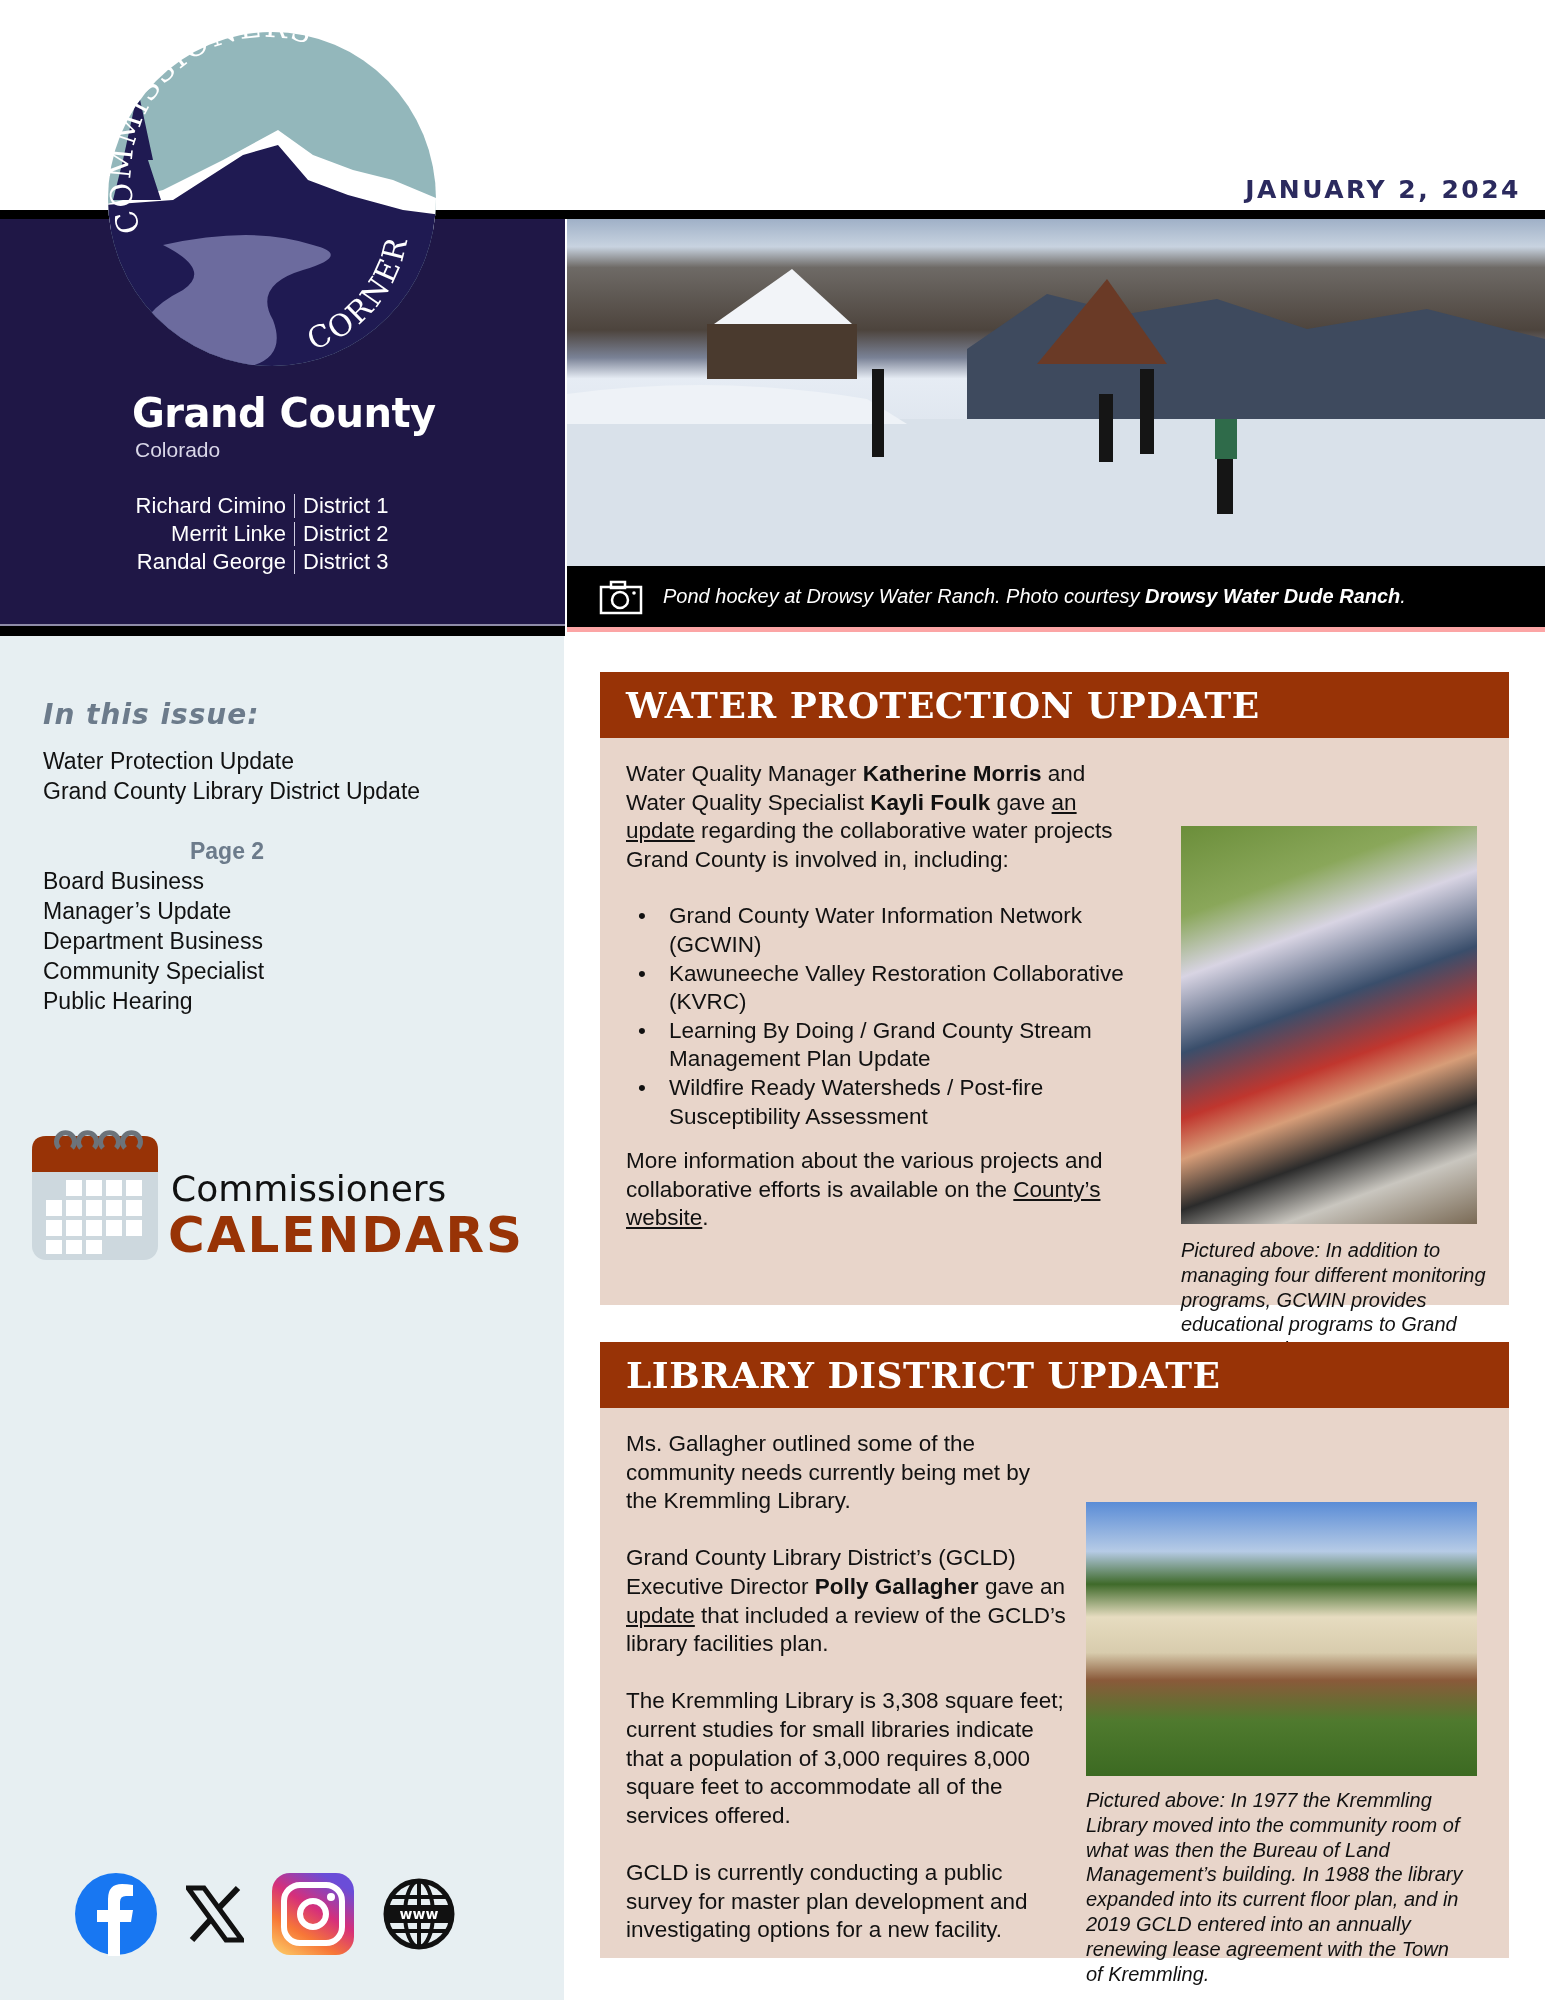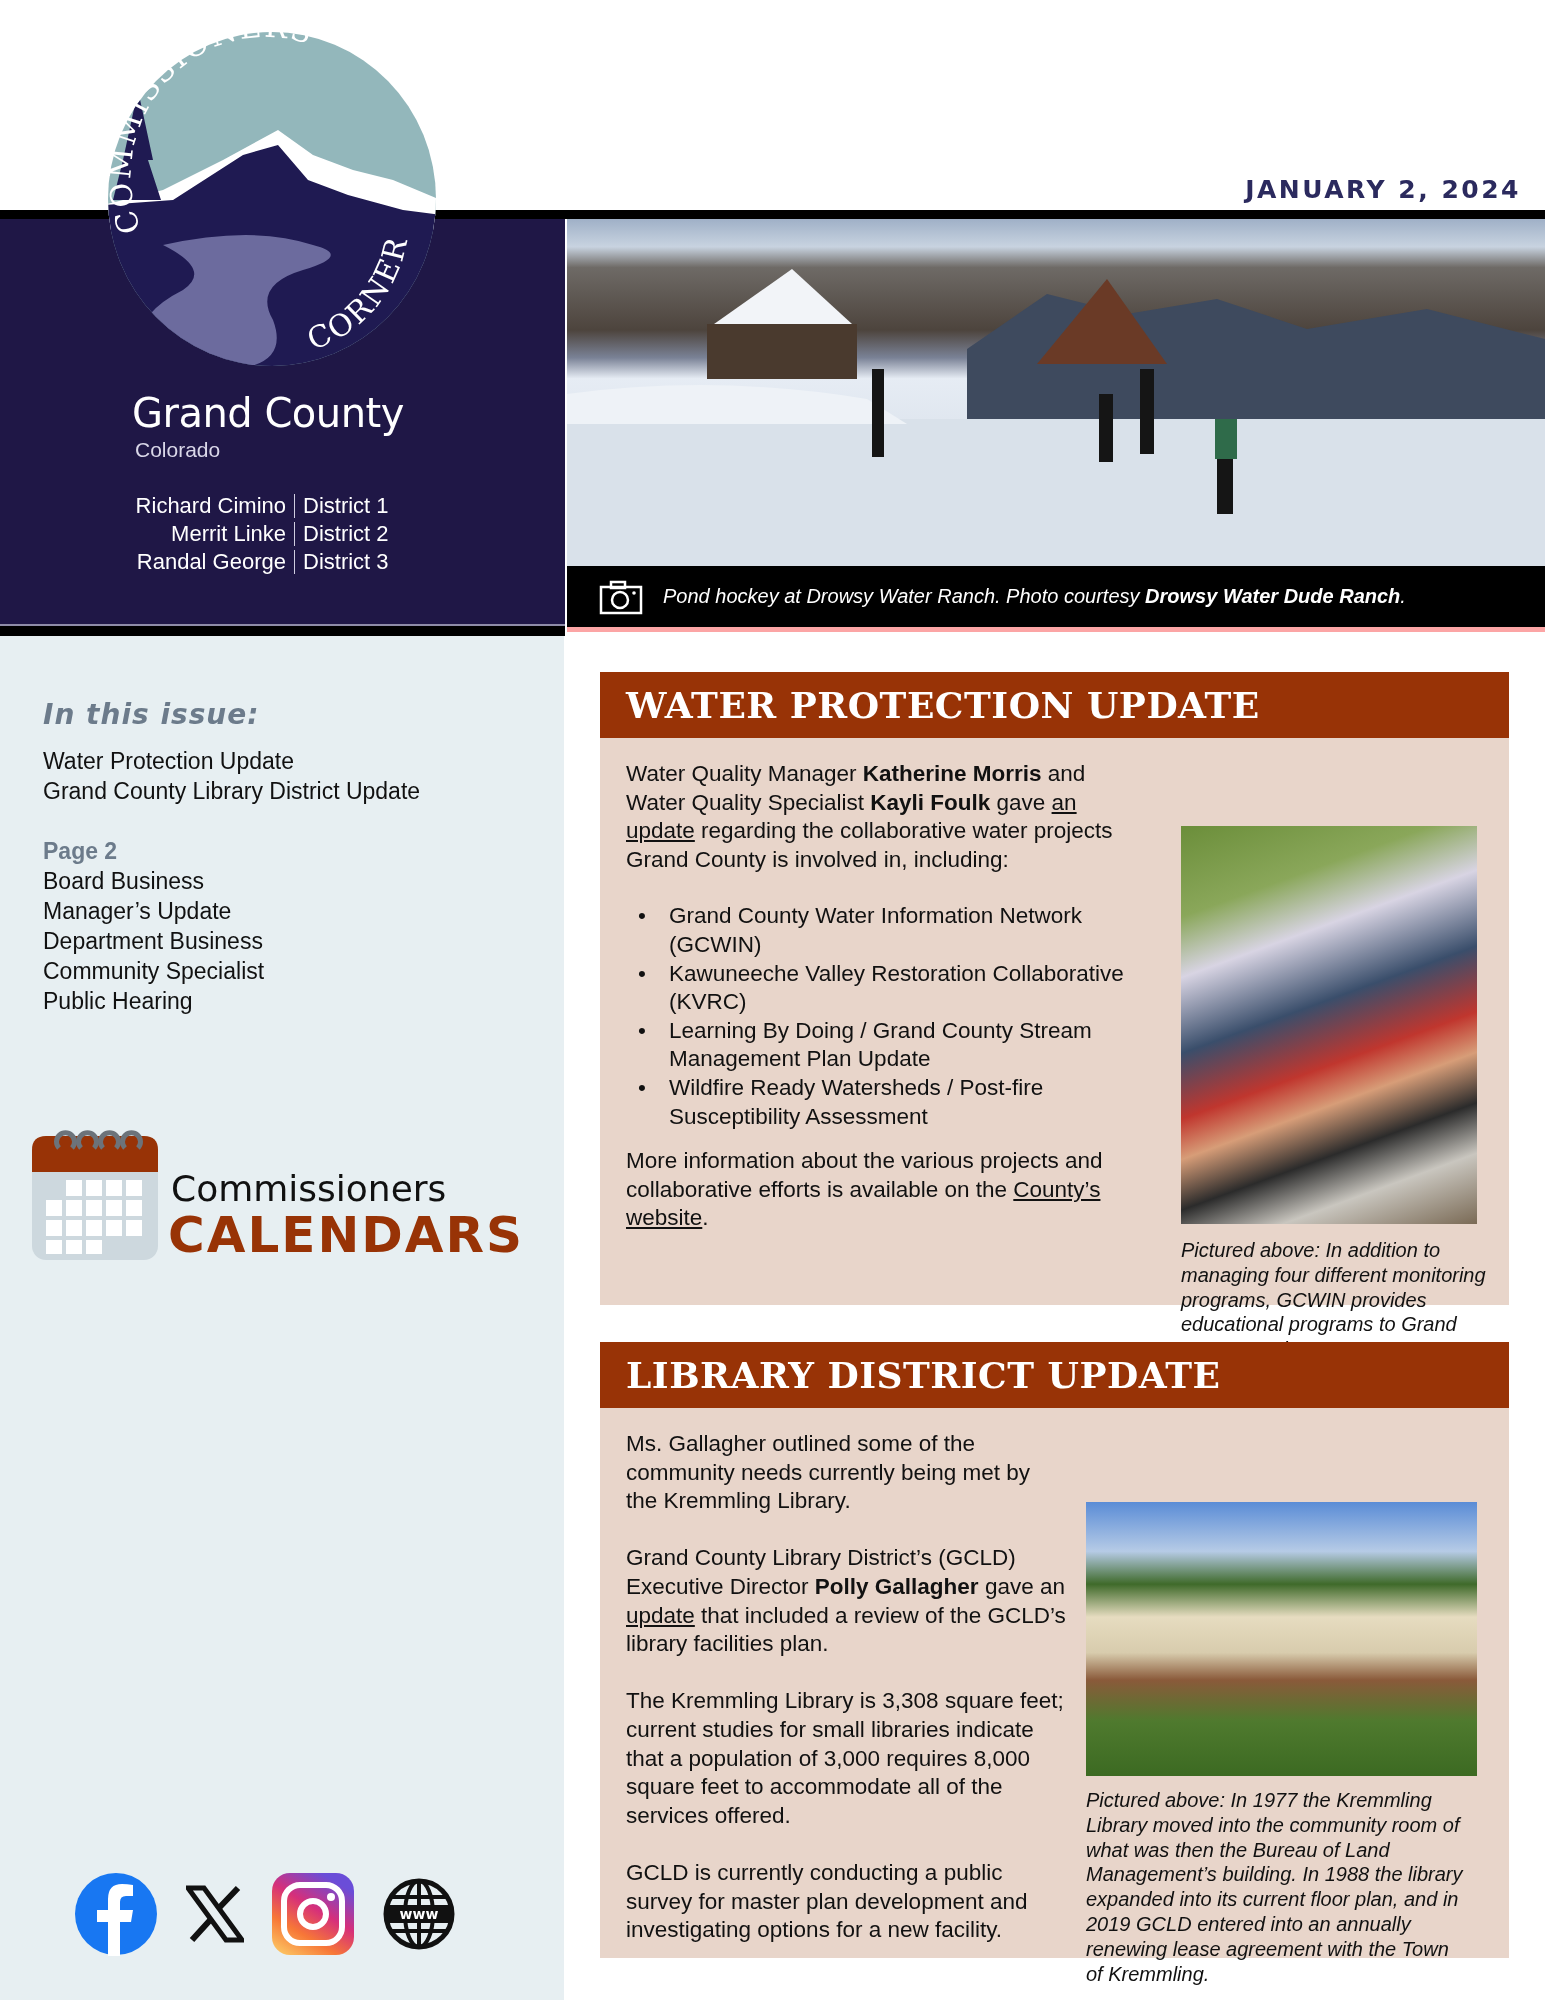"Grand County" .county-name { font-weight: normal -> bold }
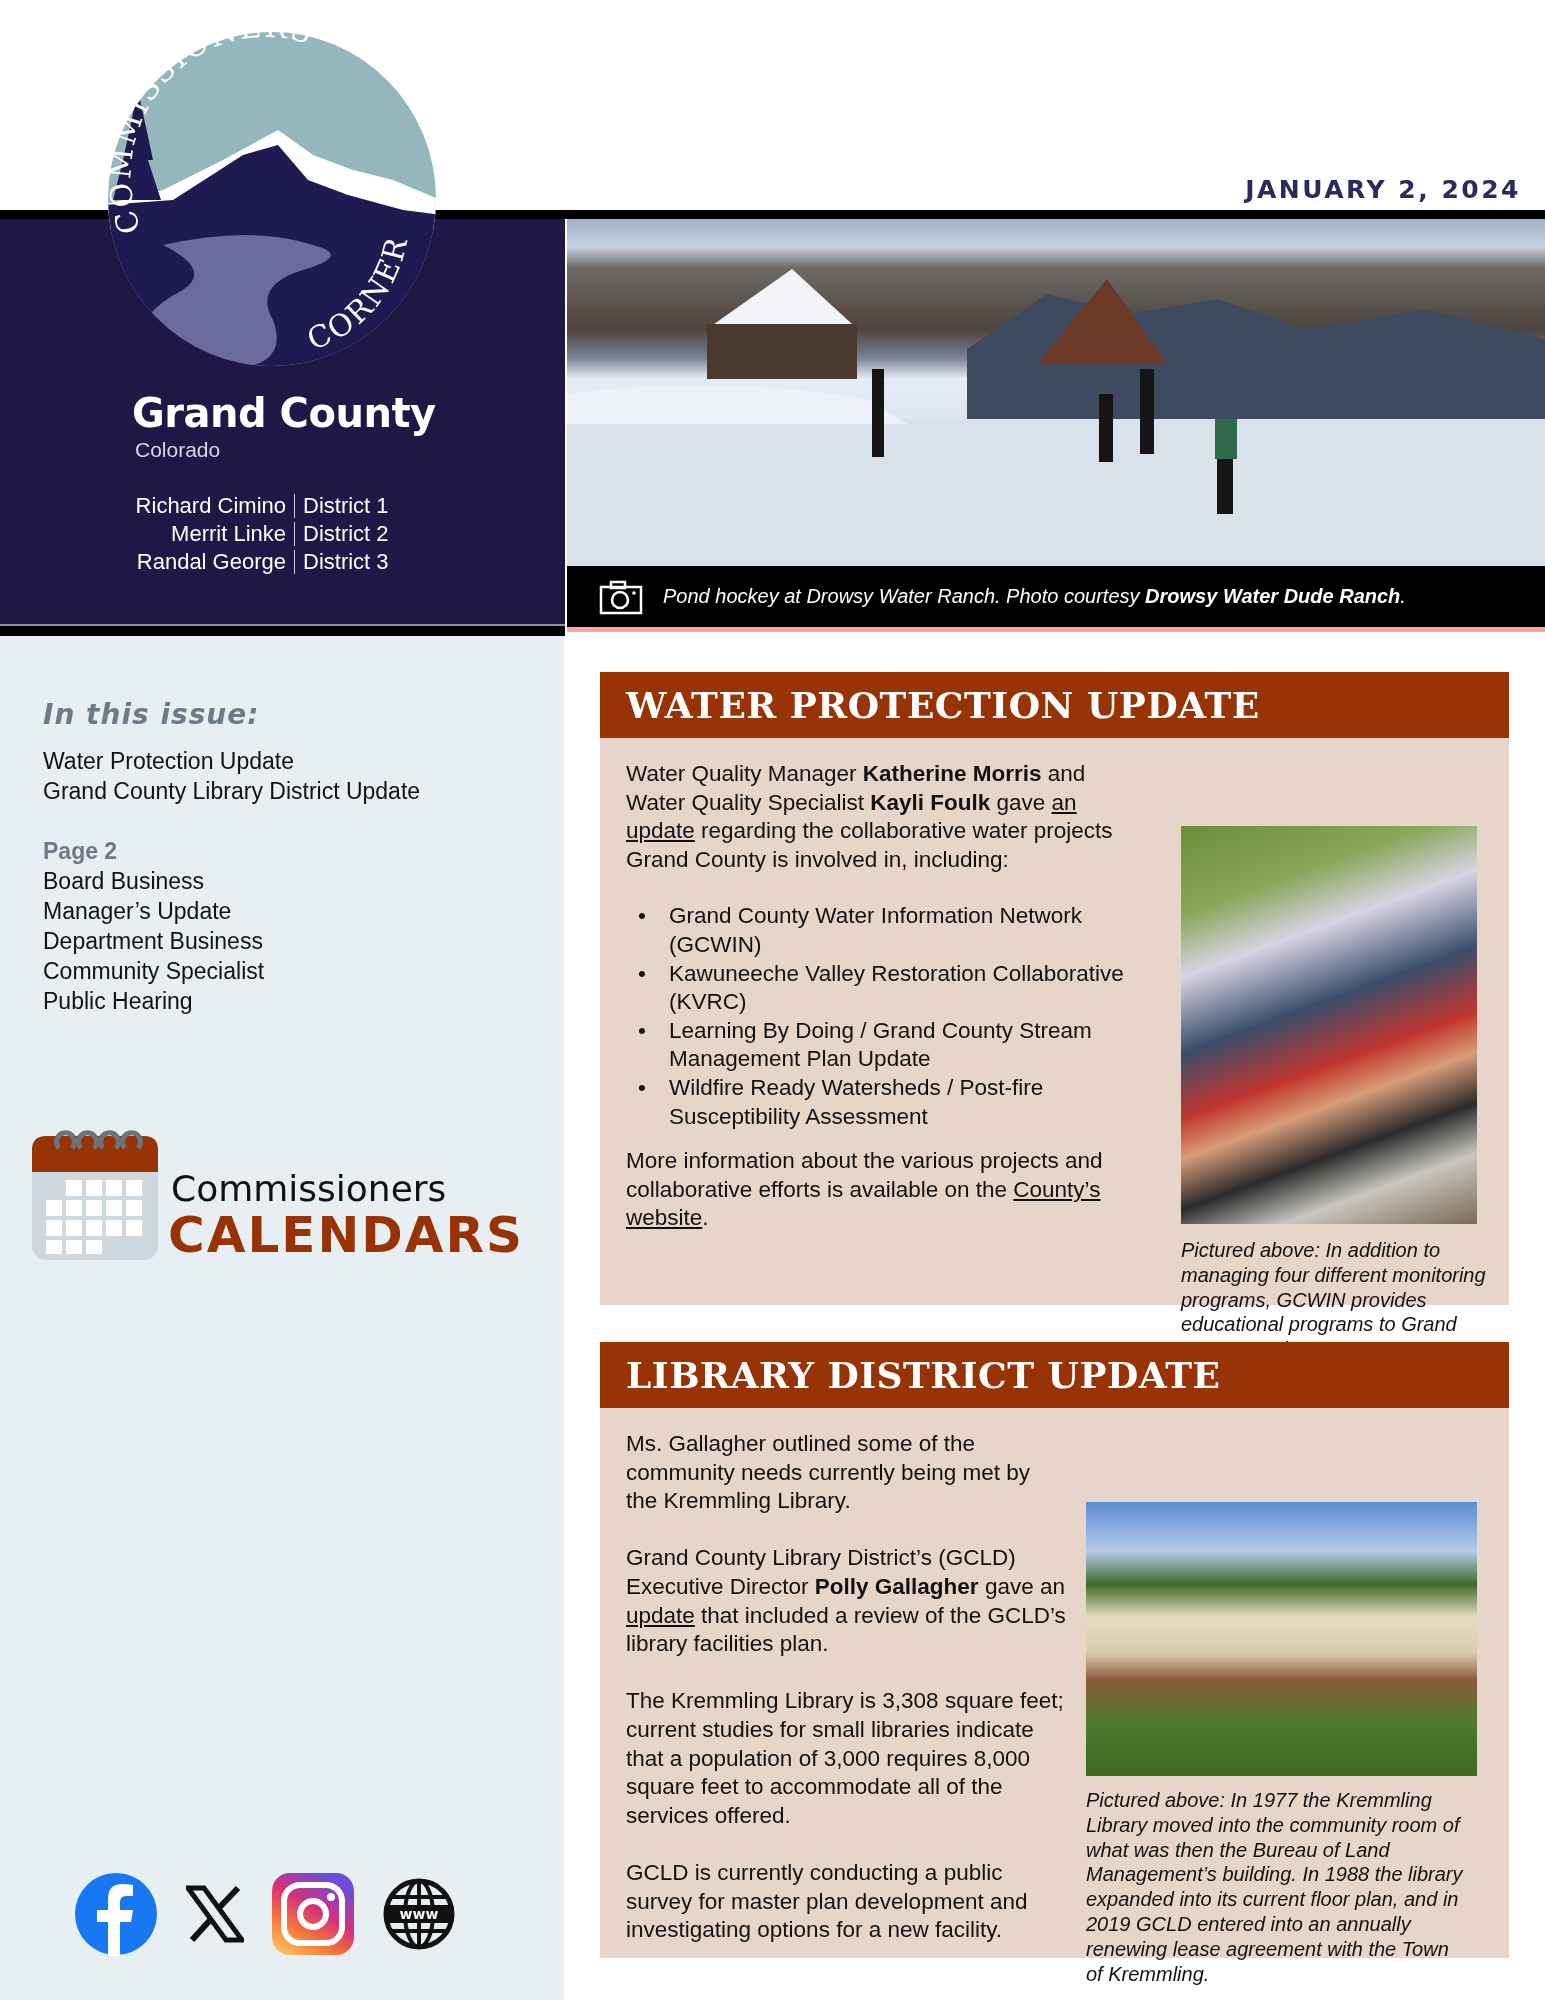"Page 2" .toc-page-label { text-align: none -> right }
